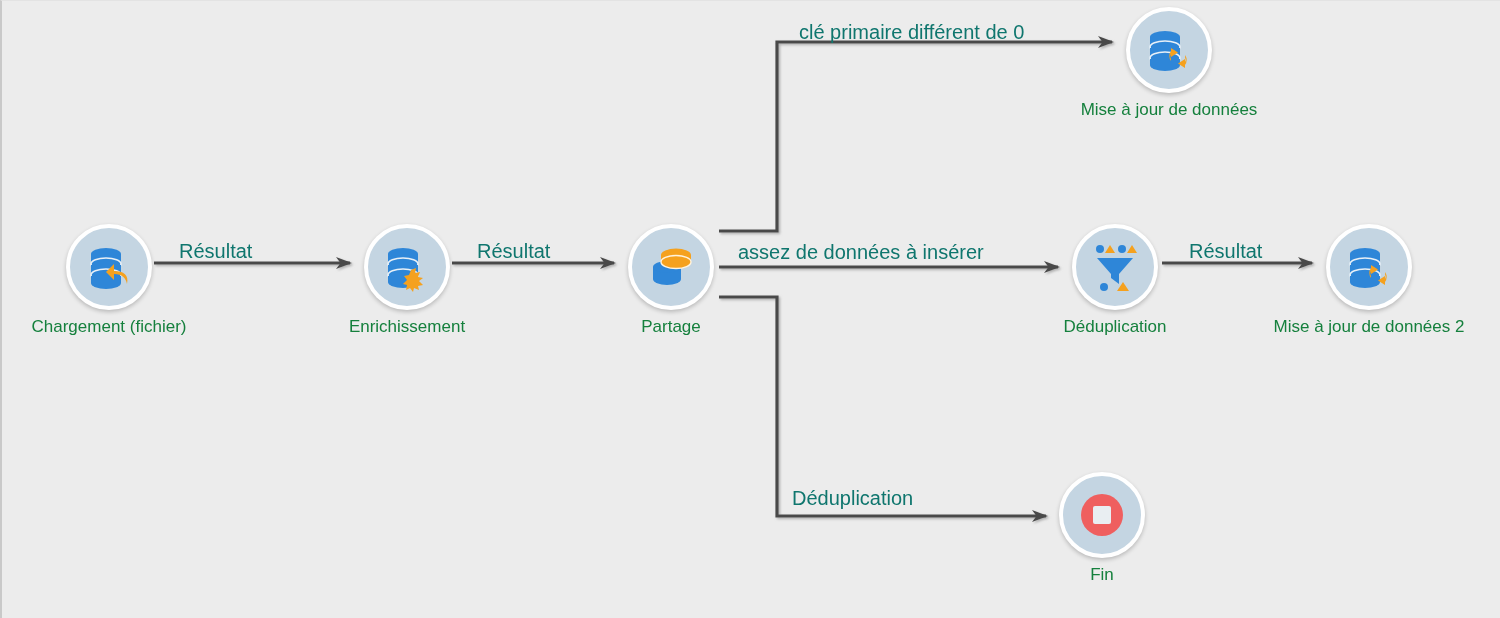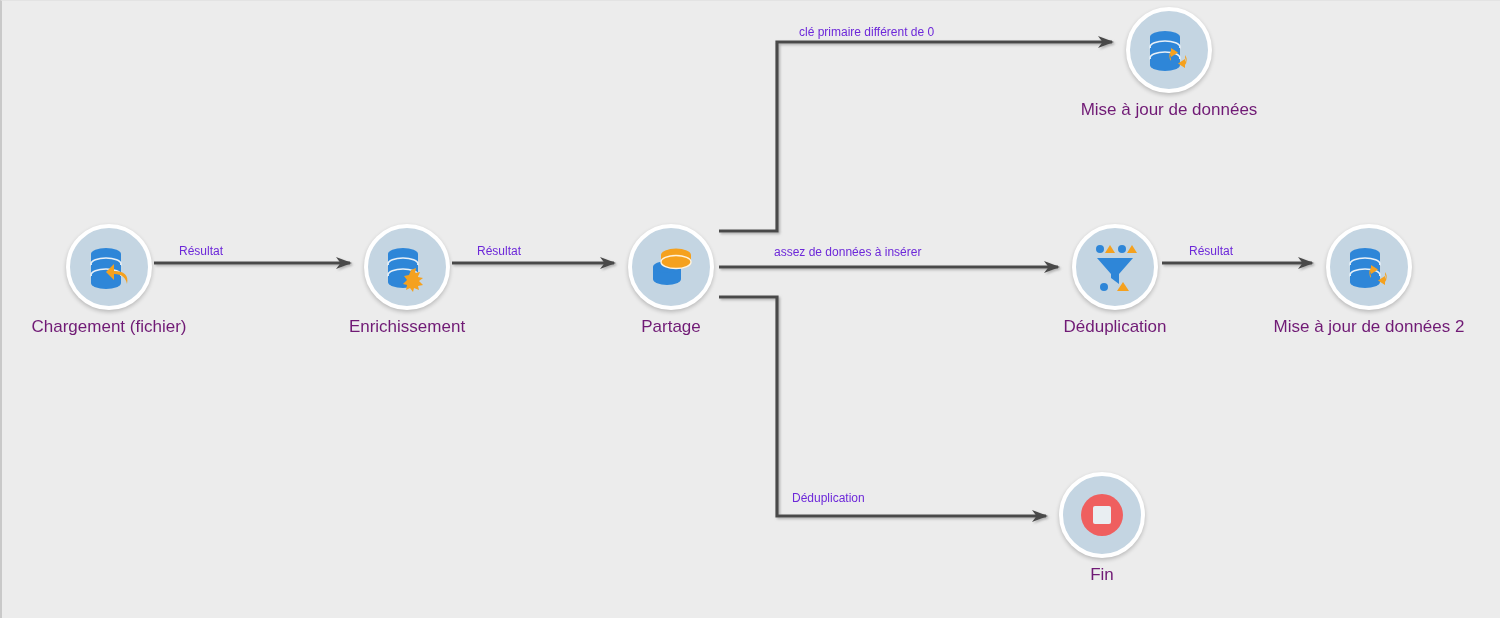"clé primaire différent de 0" .edge-label { color: #6d28d9 -> #0f766e; font-size: 12px -> 20px }
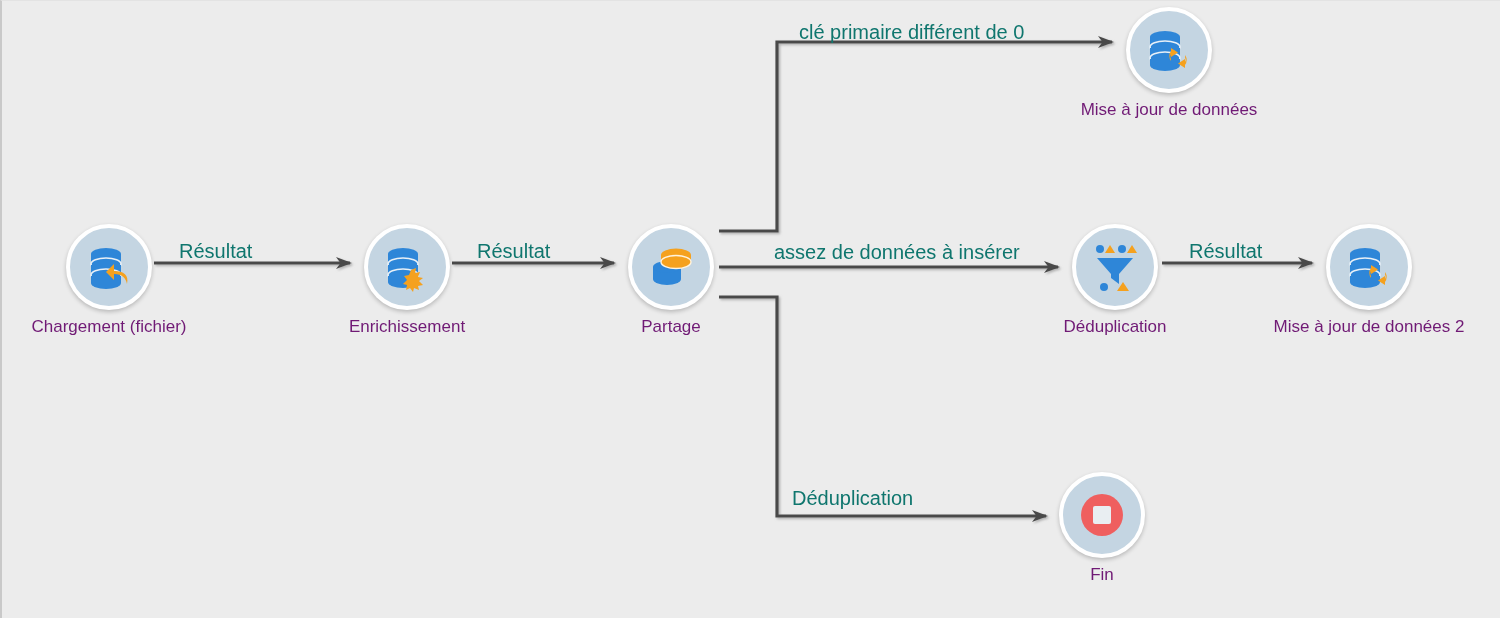"Mise à jour de données" .node-label { color: #701a75 -> #15803d }
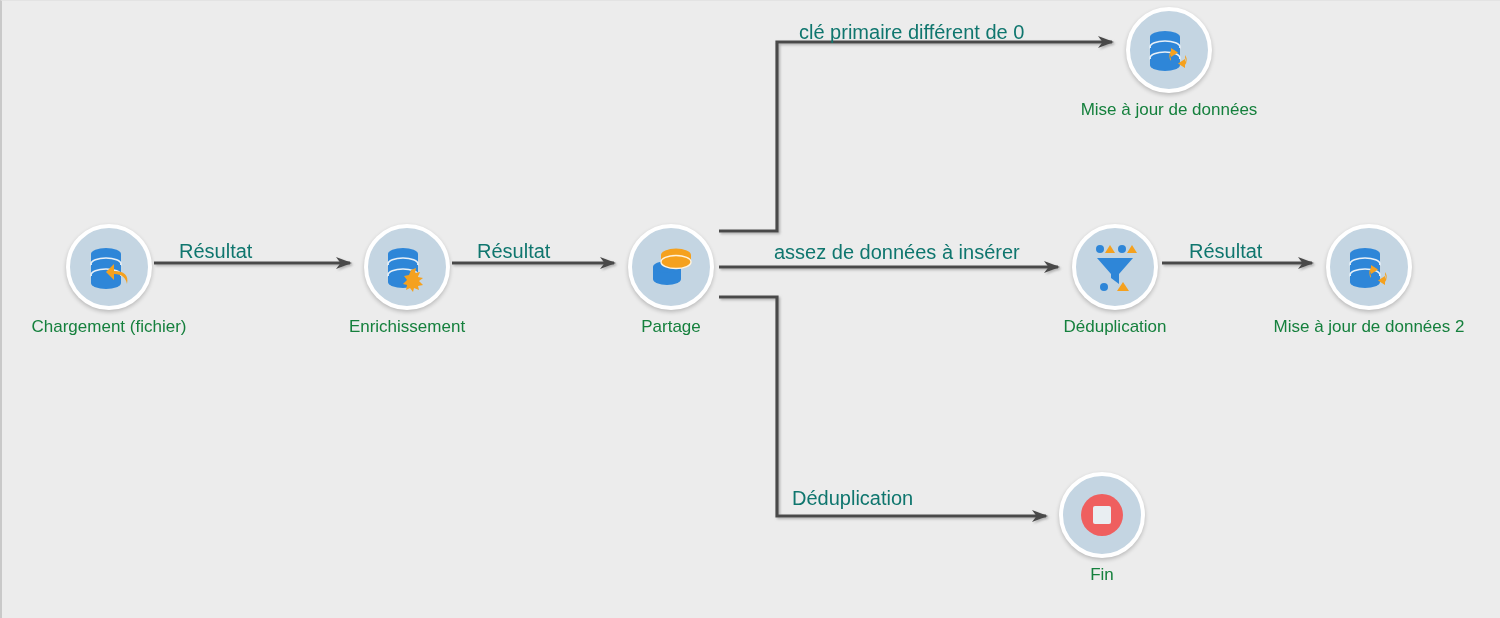"assez de données à insérer" div.edge-label { margin-left: 36px -> none }
